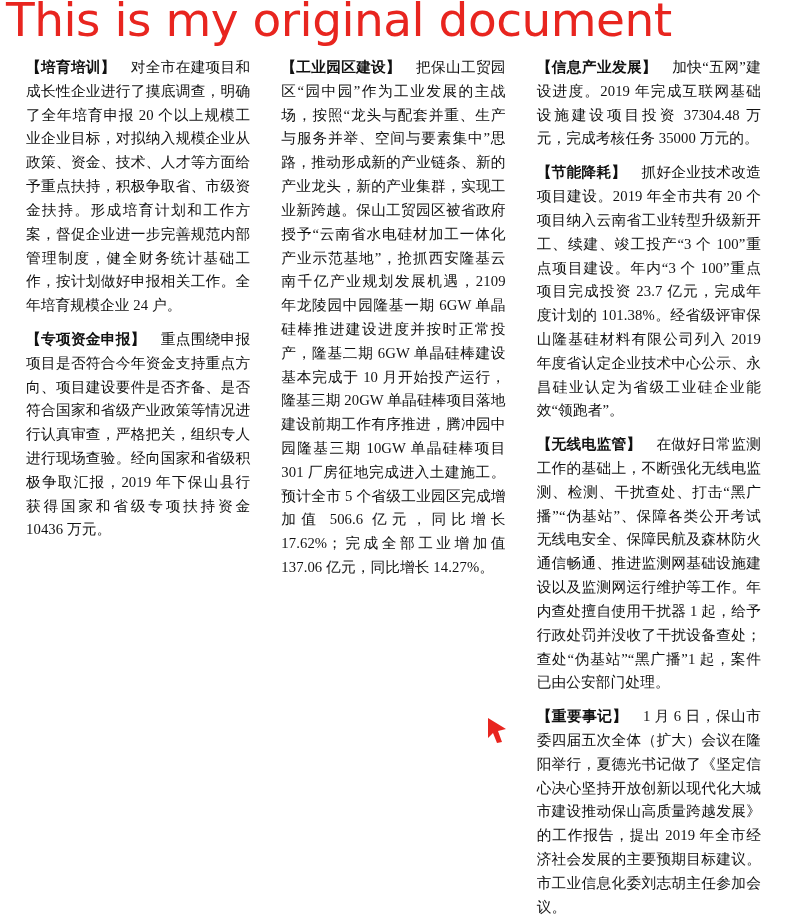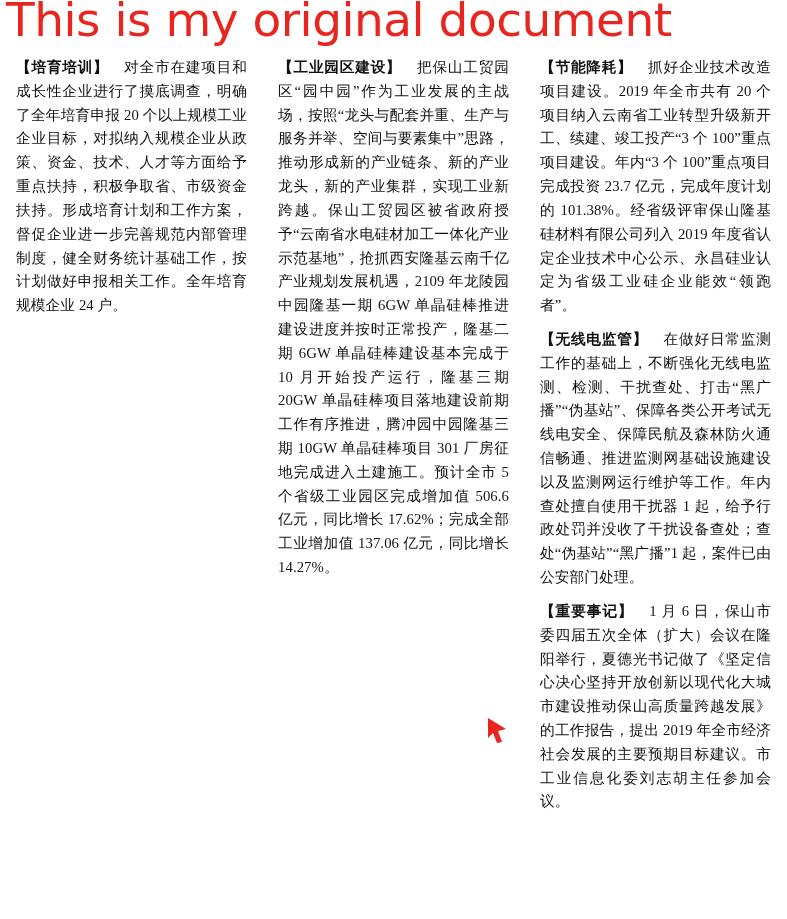"【培育培训】 对全市在建项目和成长性企业进行了摸底调查，明确了全年培育申报 20" .columns { padding: 0 12px -> 0 22px }
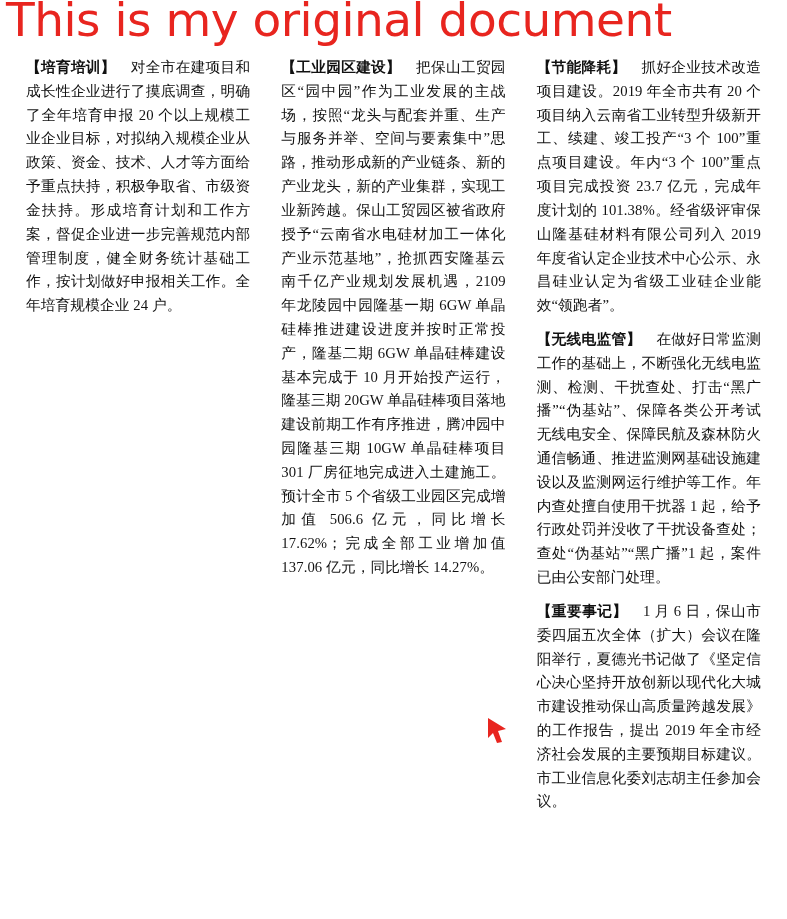"【信息产业发展】 加快“五网”建设进度。2019" p.para { html: none -> <p><span>【信息产业发展】</span><span> 加快“五网”建设进度。2019 年完成互联网基础设施建设项目投资 37304.48 万元，完成考核任务 35000 万元的。</span></p> }
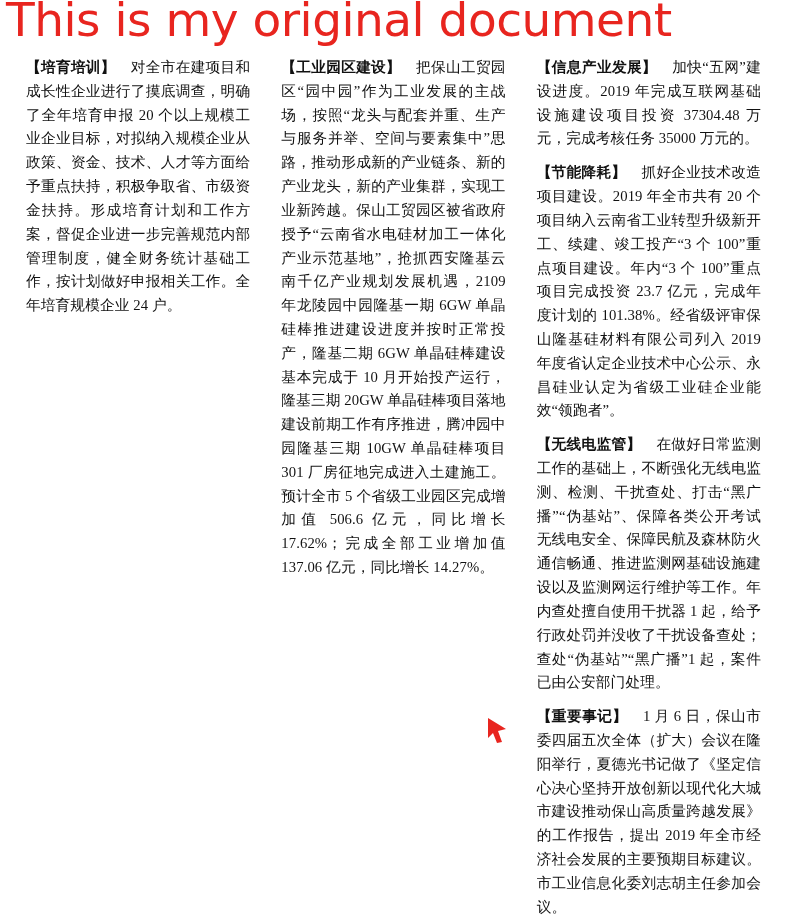"【专项资金申报】" p.para { html: none -> <p><span>【专项资金申报】</span><span> 重点围绕申报项目是否符合今年资金支持重点方向、项目建设要件是否齐备、是否符合国家和省级产业政策等情况进行认真审查，严格把关，组织专人进行现场查验。经向国家和省级积极争取汇报，2019 年下保山县行获得国家和省级专项扶持资金 10436 万元。</span></p> }
